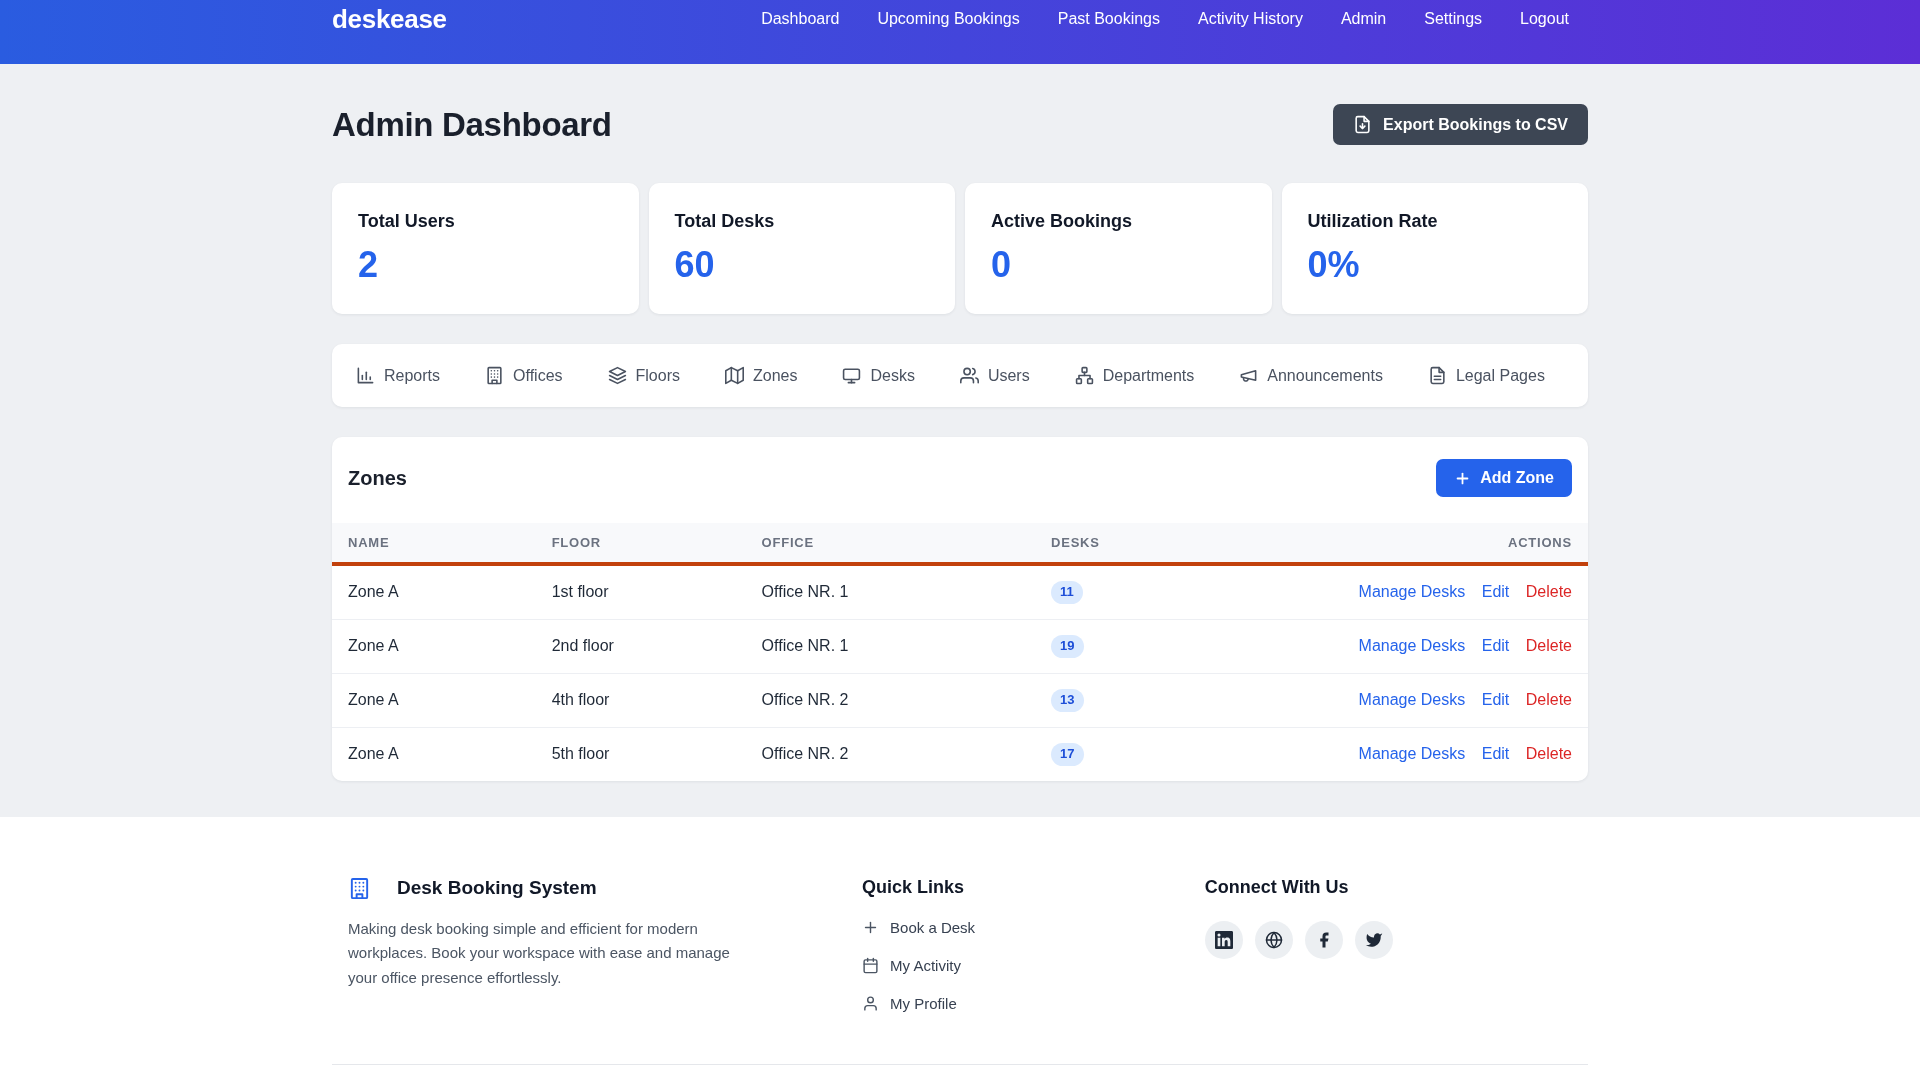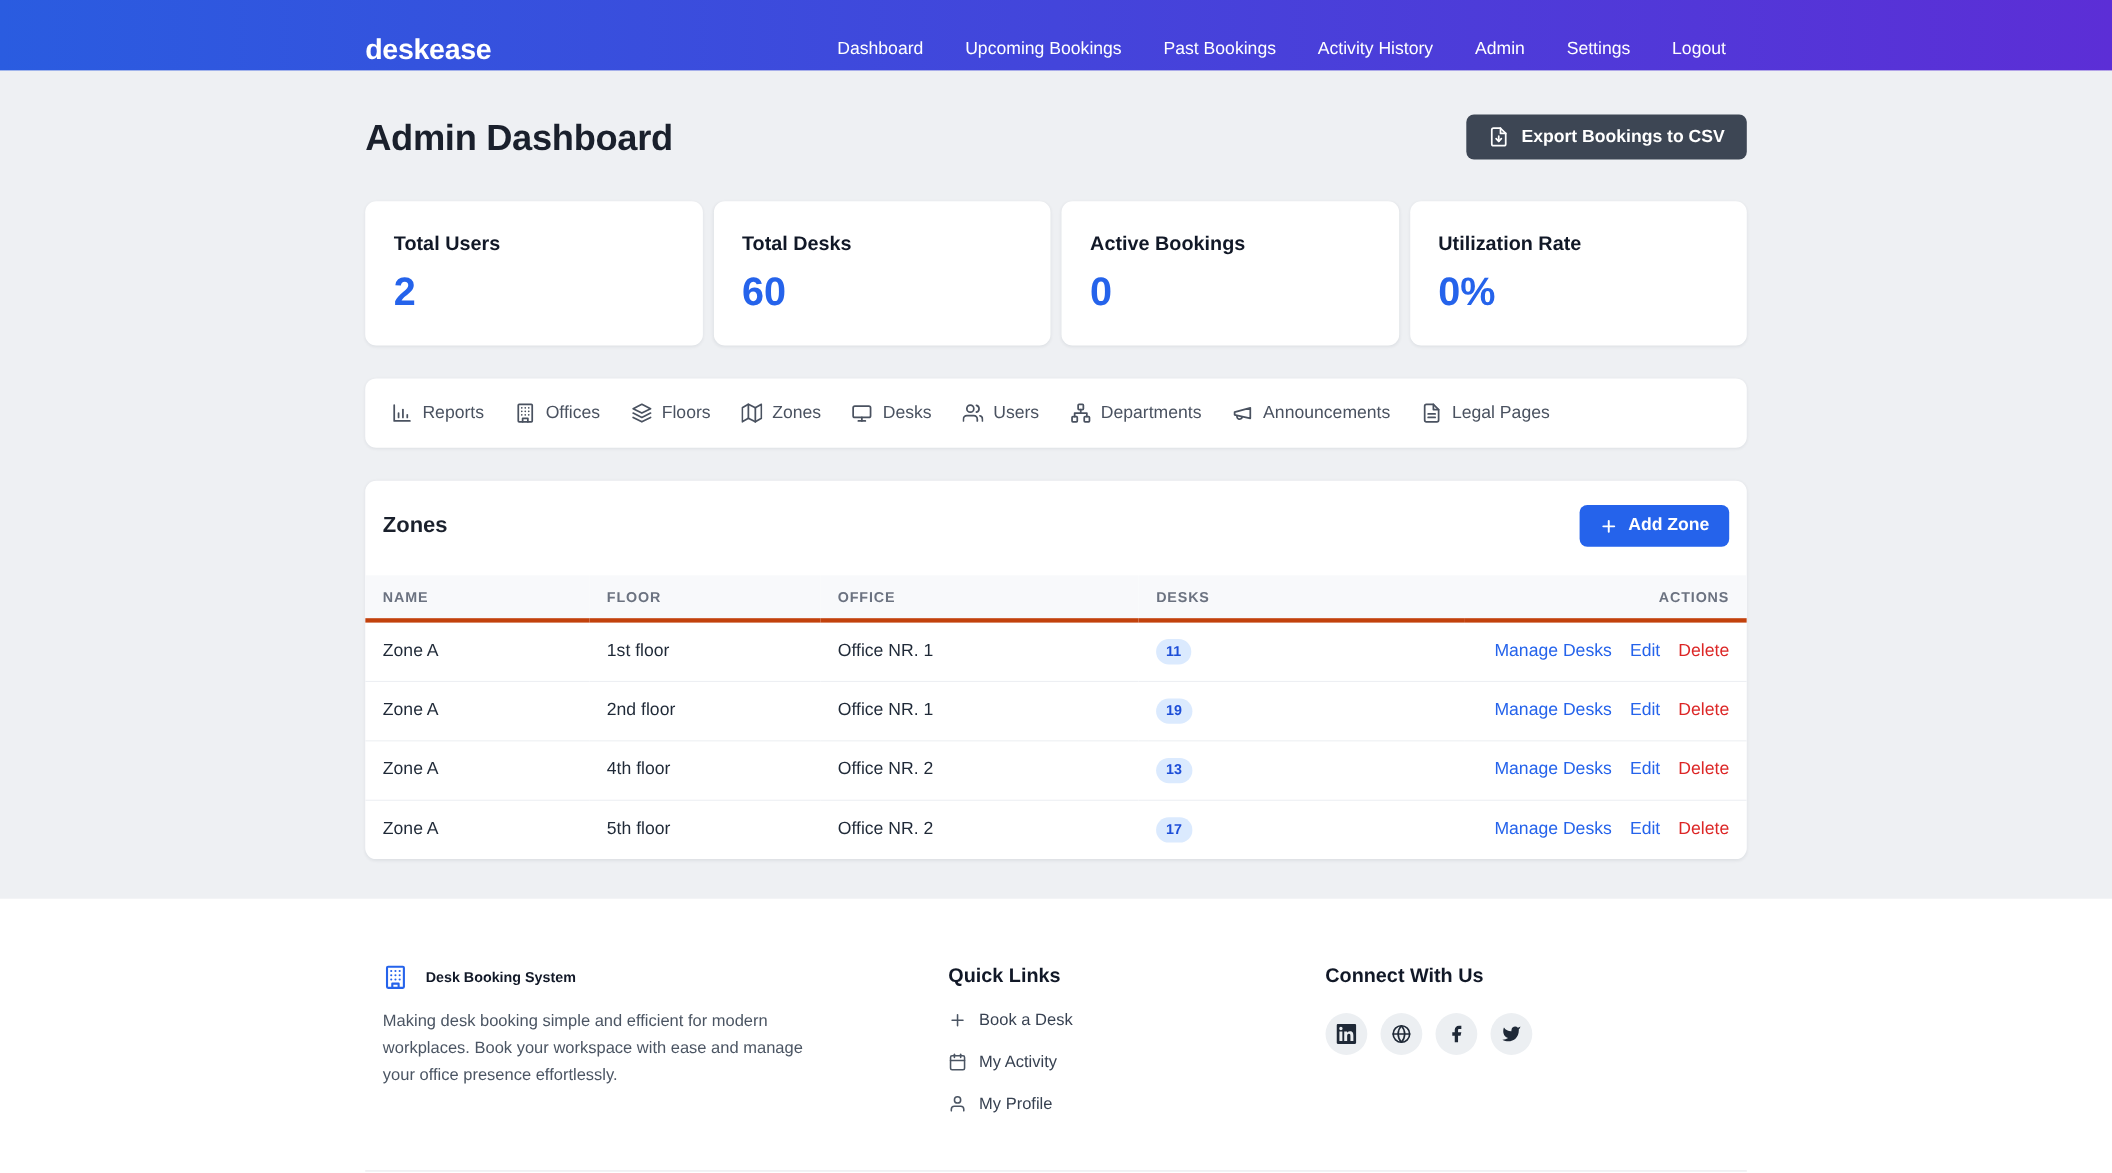"deskease" .navbar { align-items: flex-end -> flex-start }
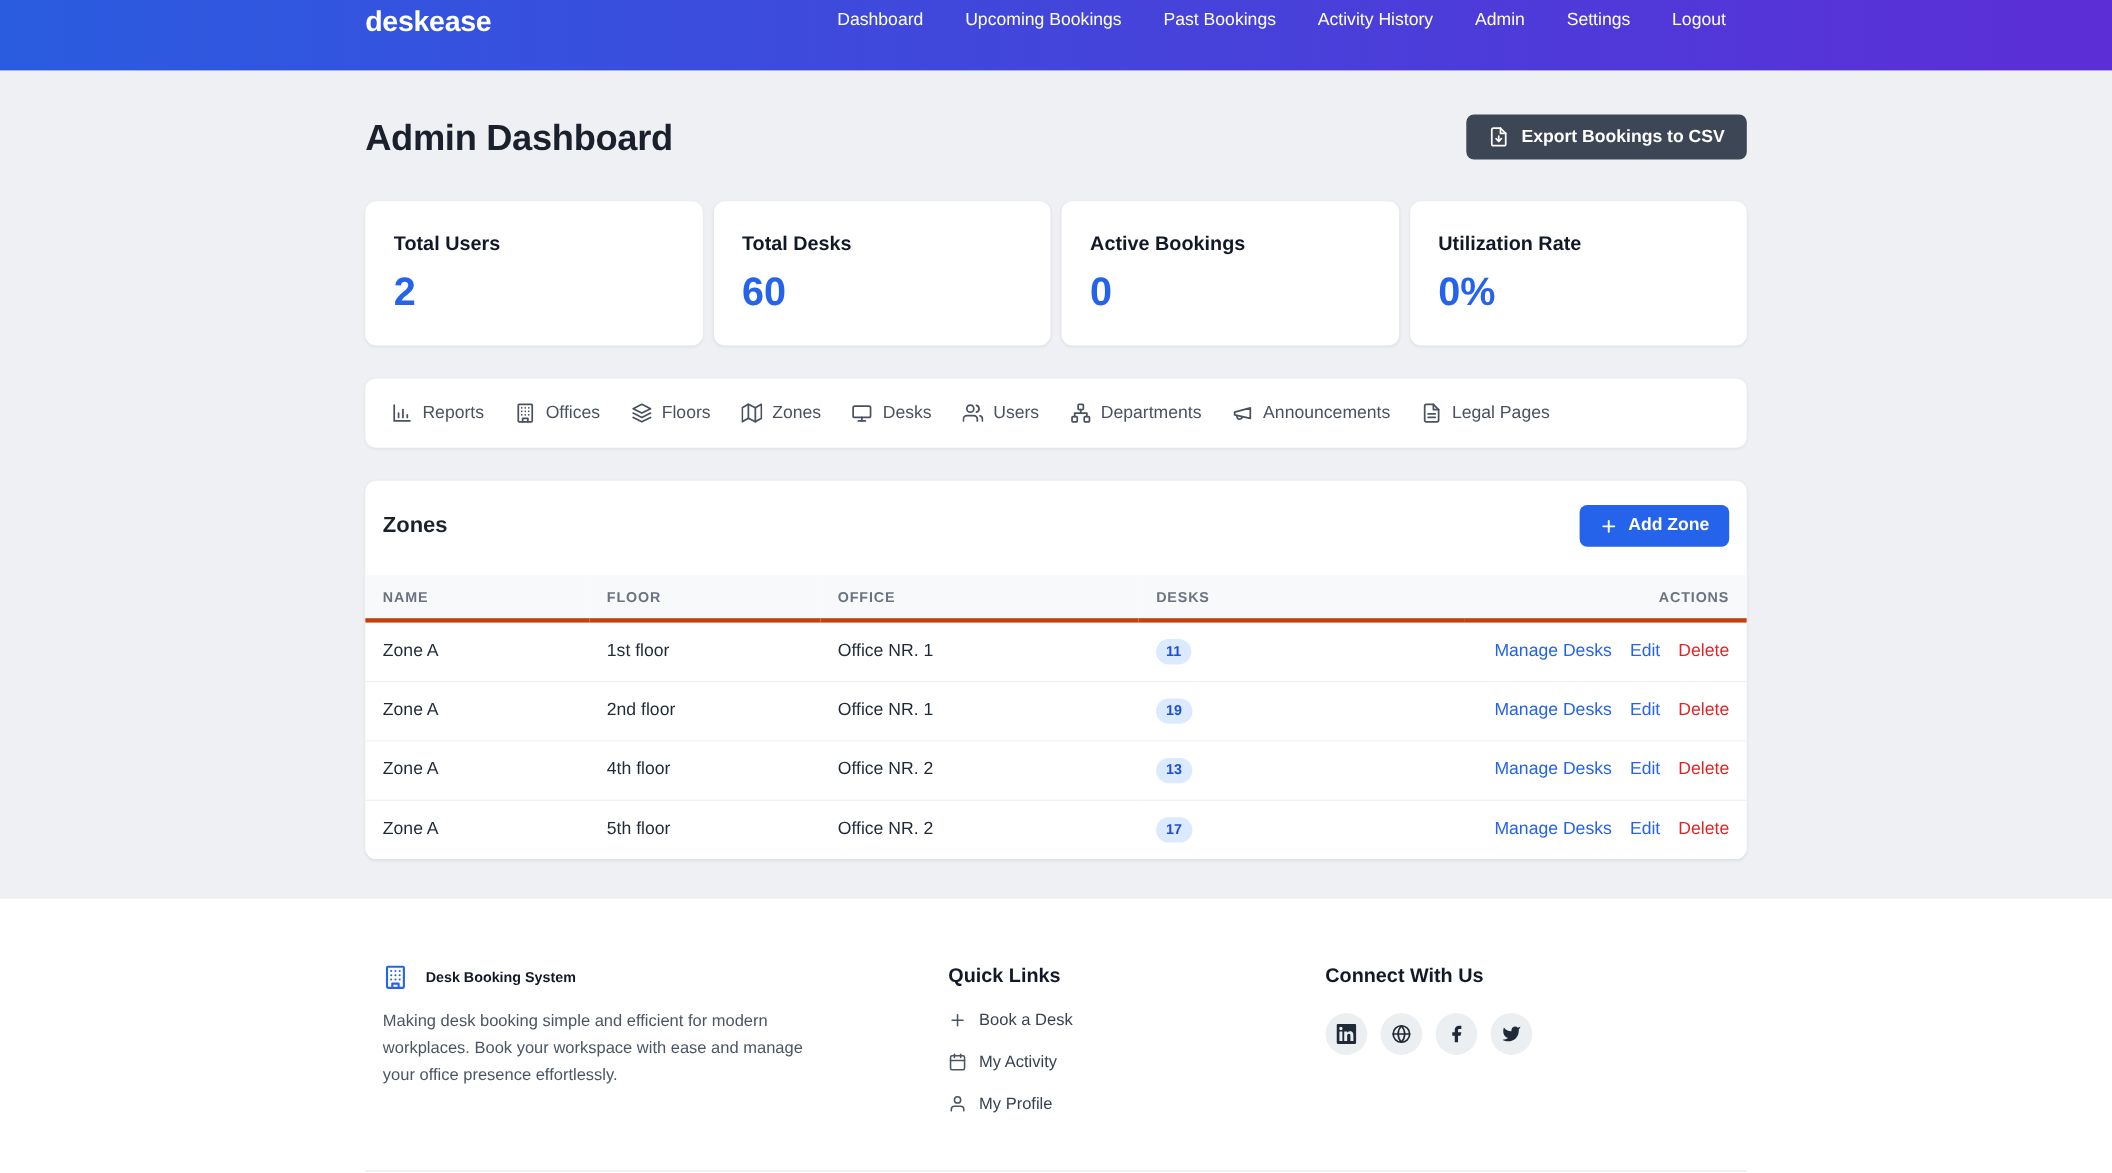"Reports" .tabs { gap: none -> 17px }
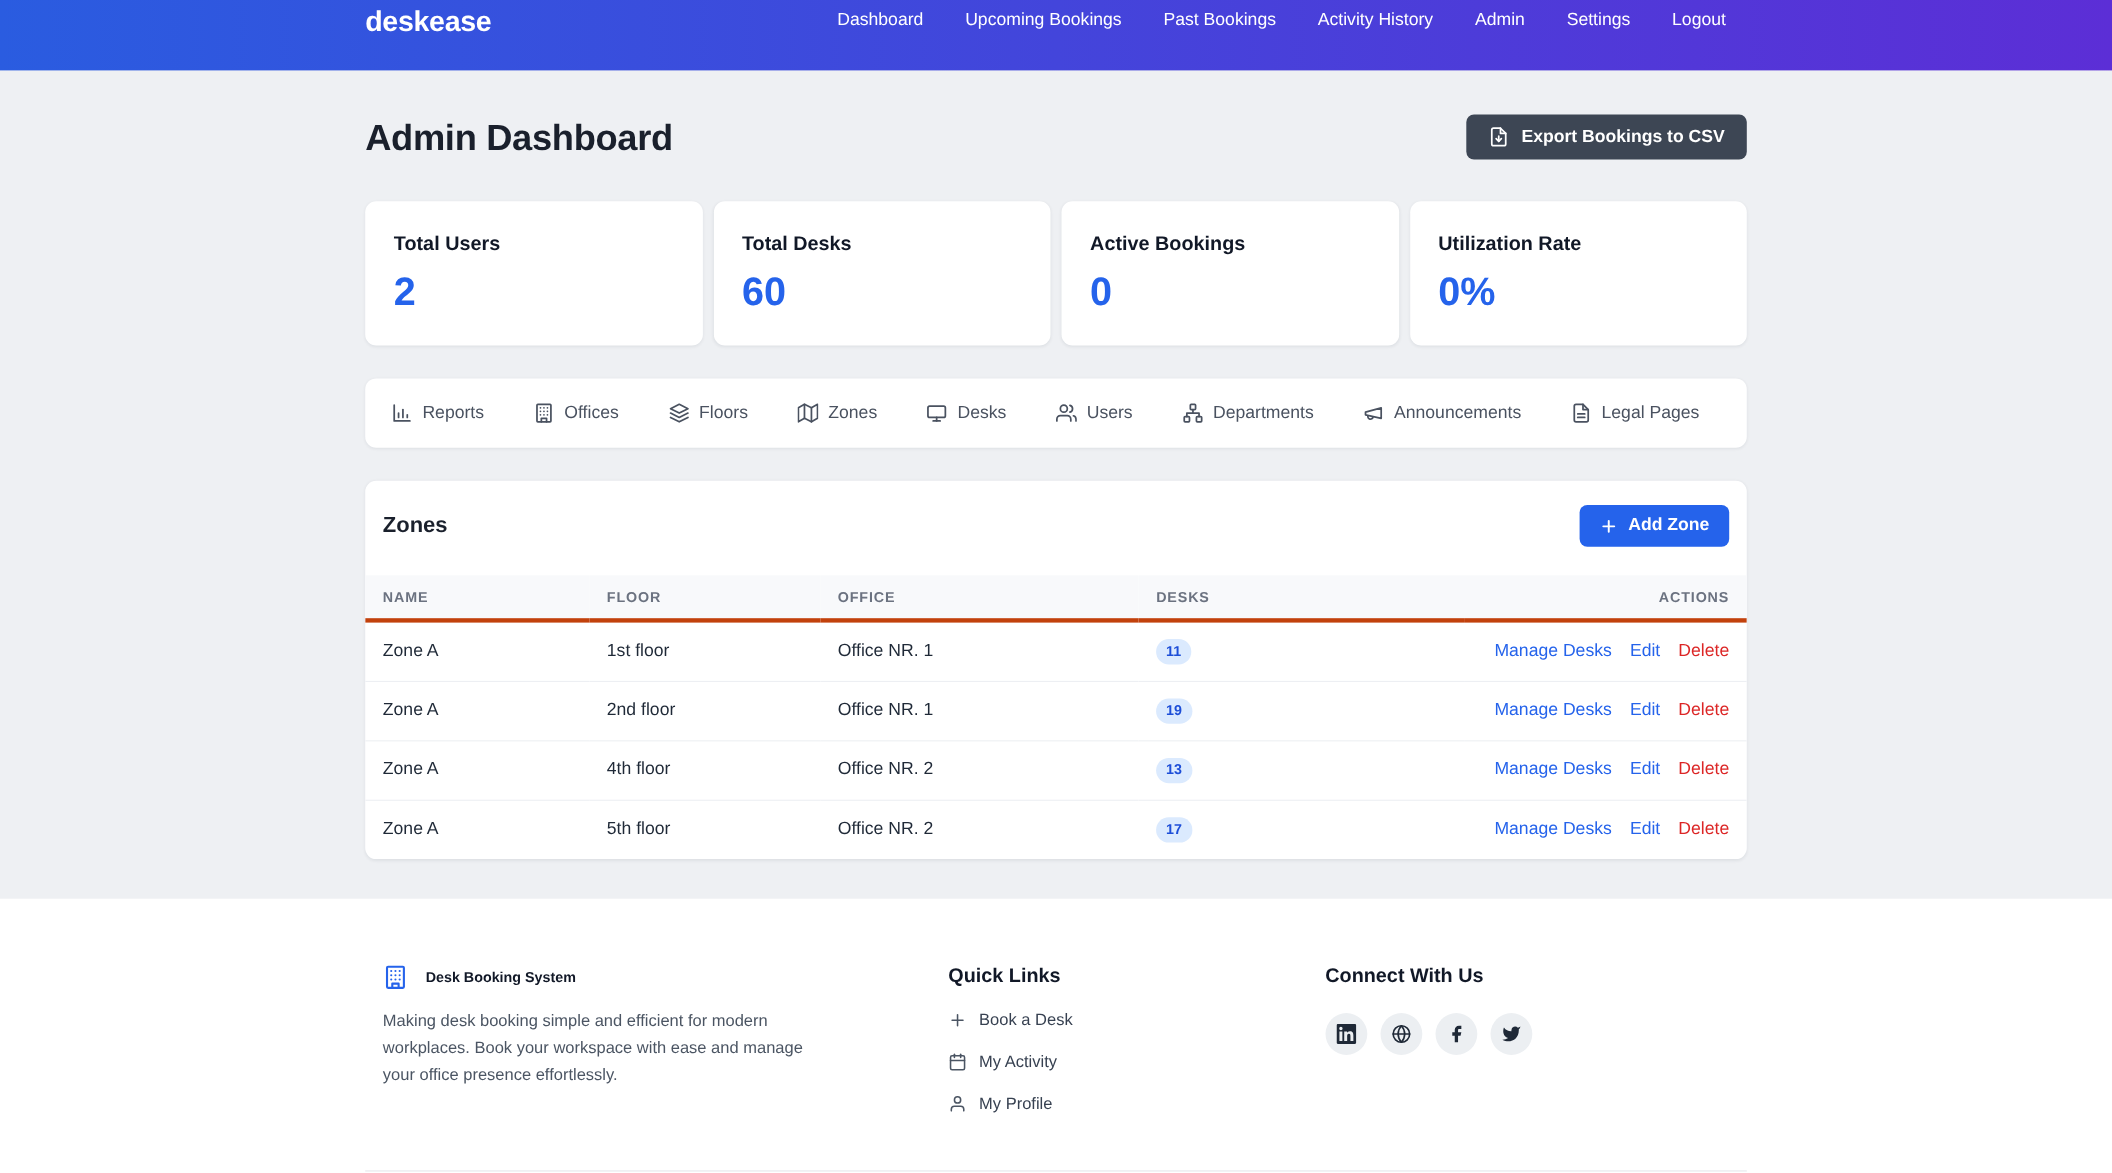"Desk Booking System" .footer-brand-title { font-size: 13px -> 19px; gap: 16px -> 26px }
